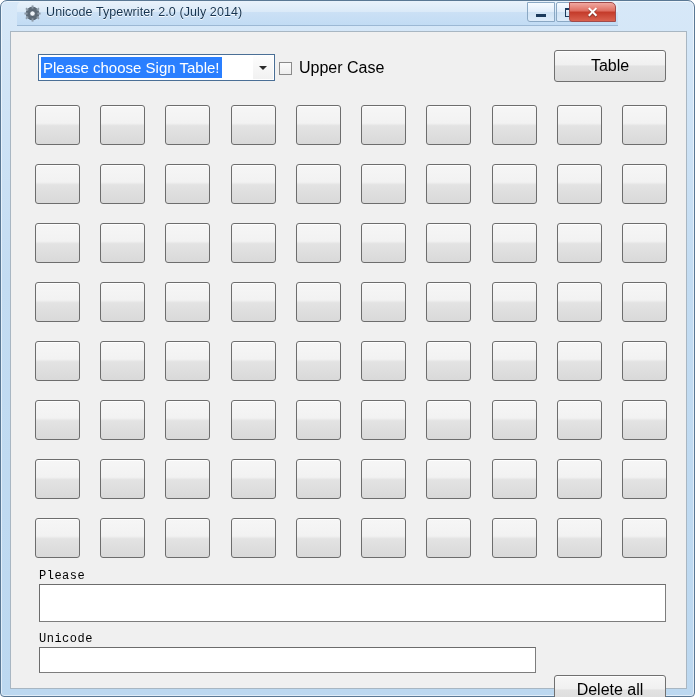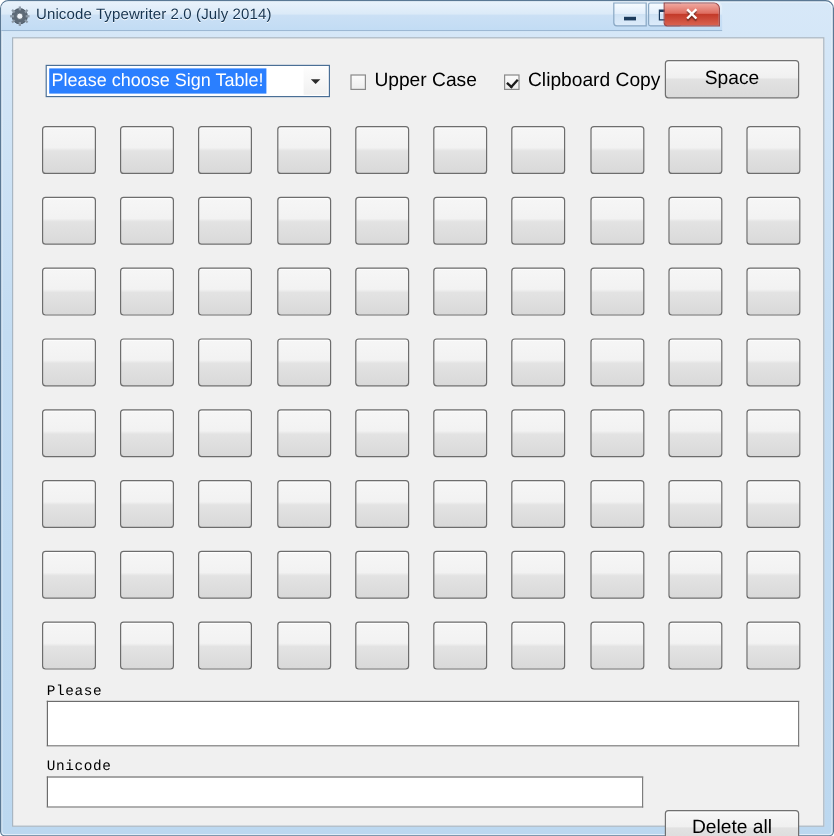"Unicode Typewriter 2.0 (July 2014)" #titlebar { left: 0 -> 16px }
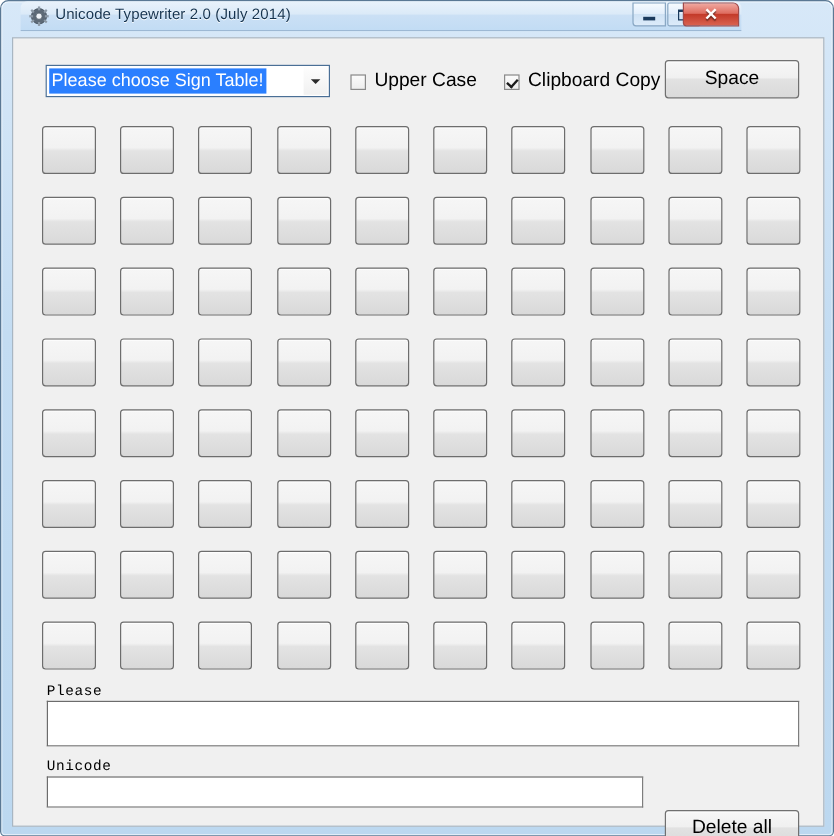"Upper Case" #cb-upper { left: 281px -> 268px }
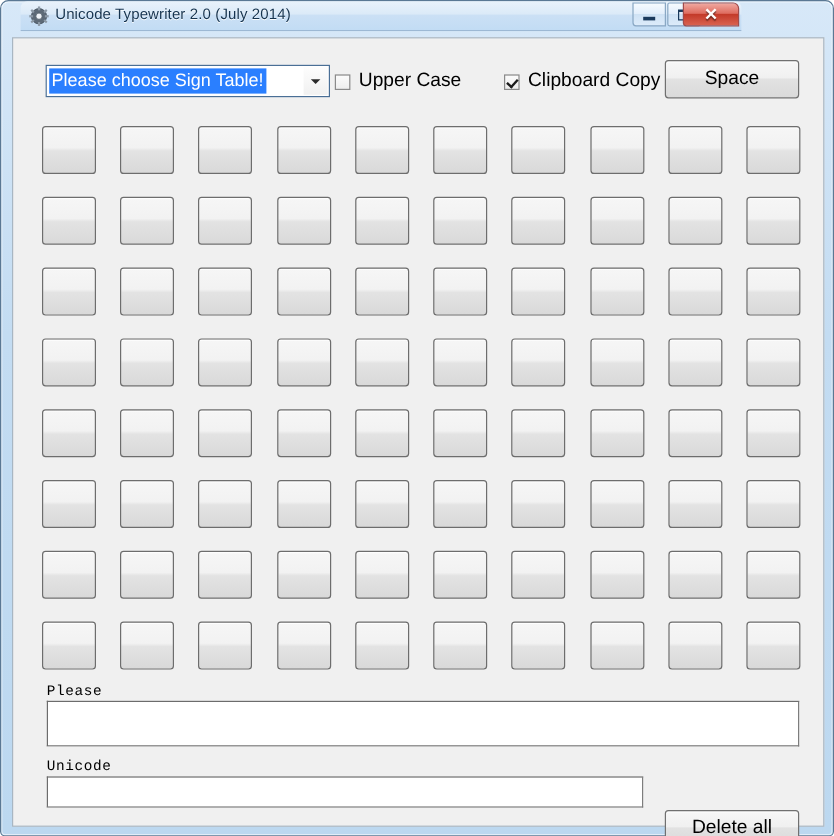"Clipboard Copy" div.cb-wrap { html: <div> <span></span> <span>Clipboard Copy</span> </div> -> none }
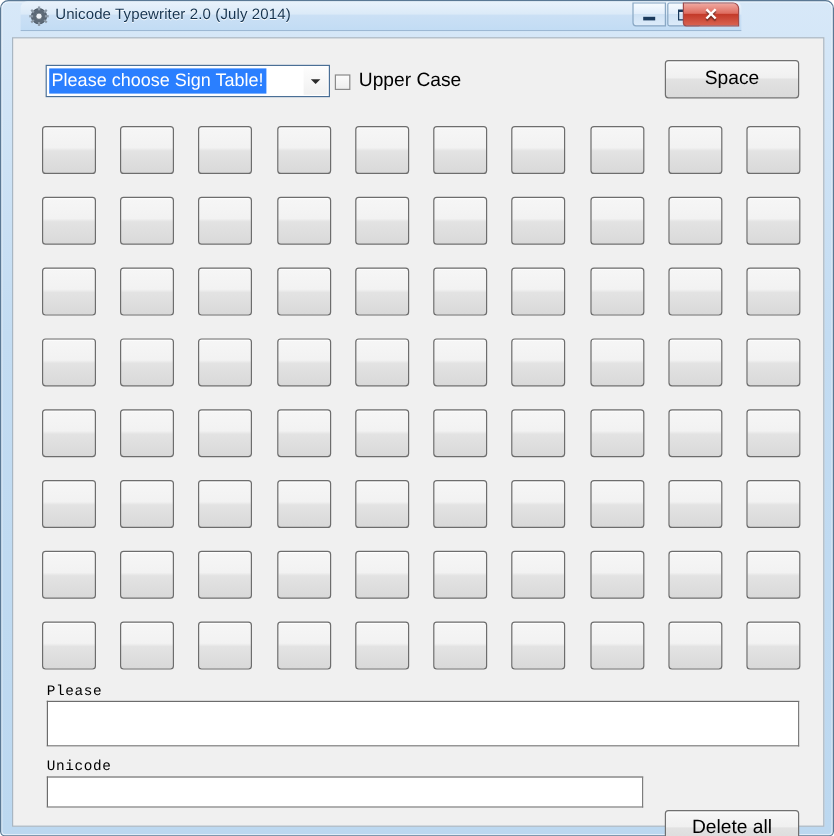"Space" div.win-button { text: Space -> Table }
